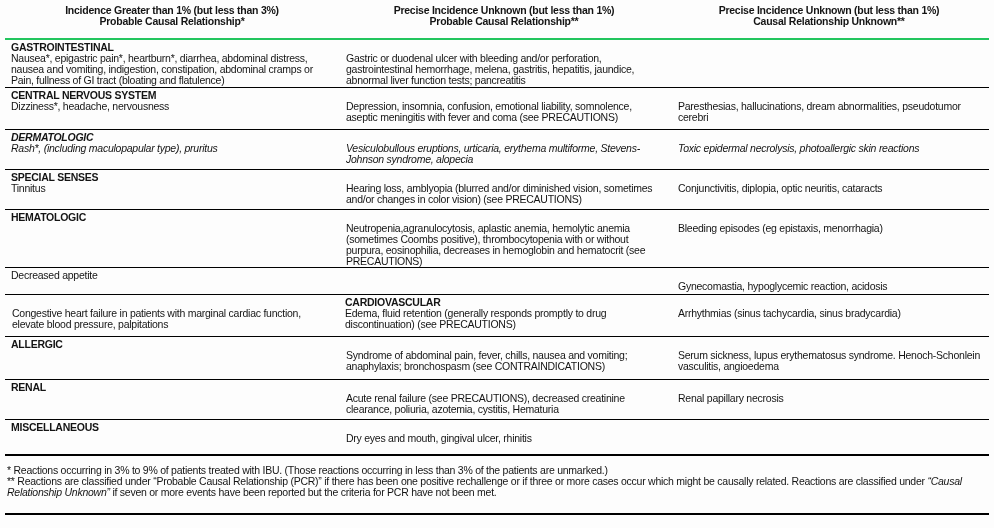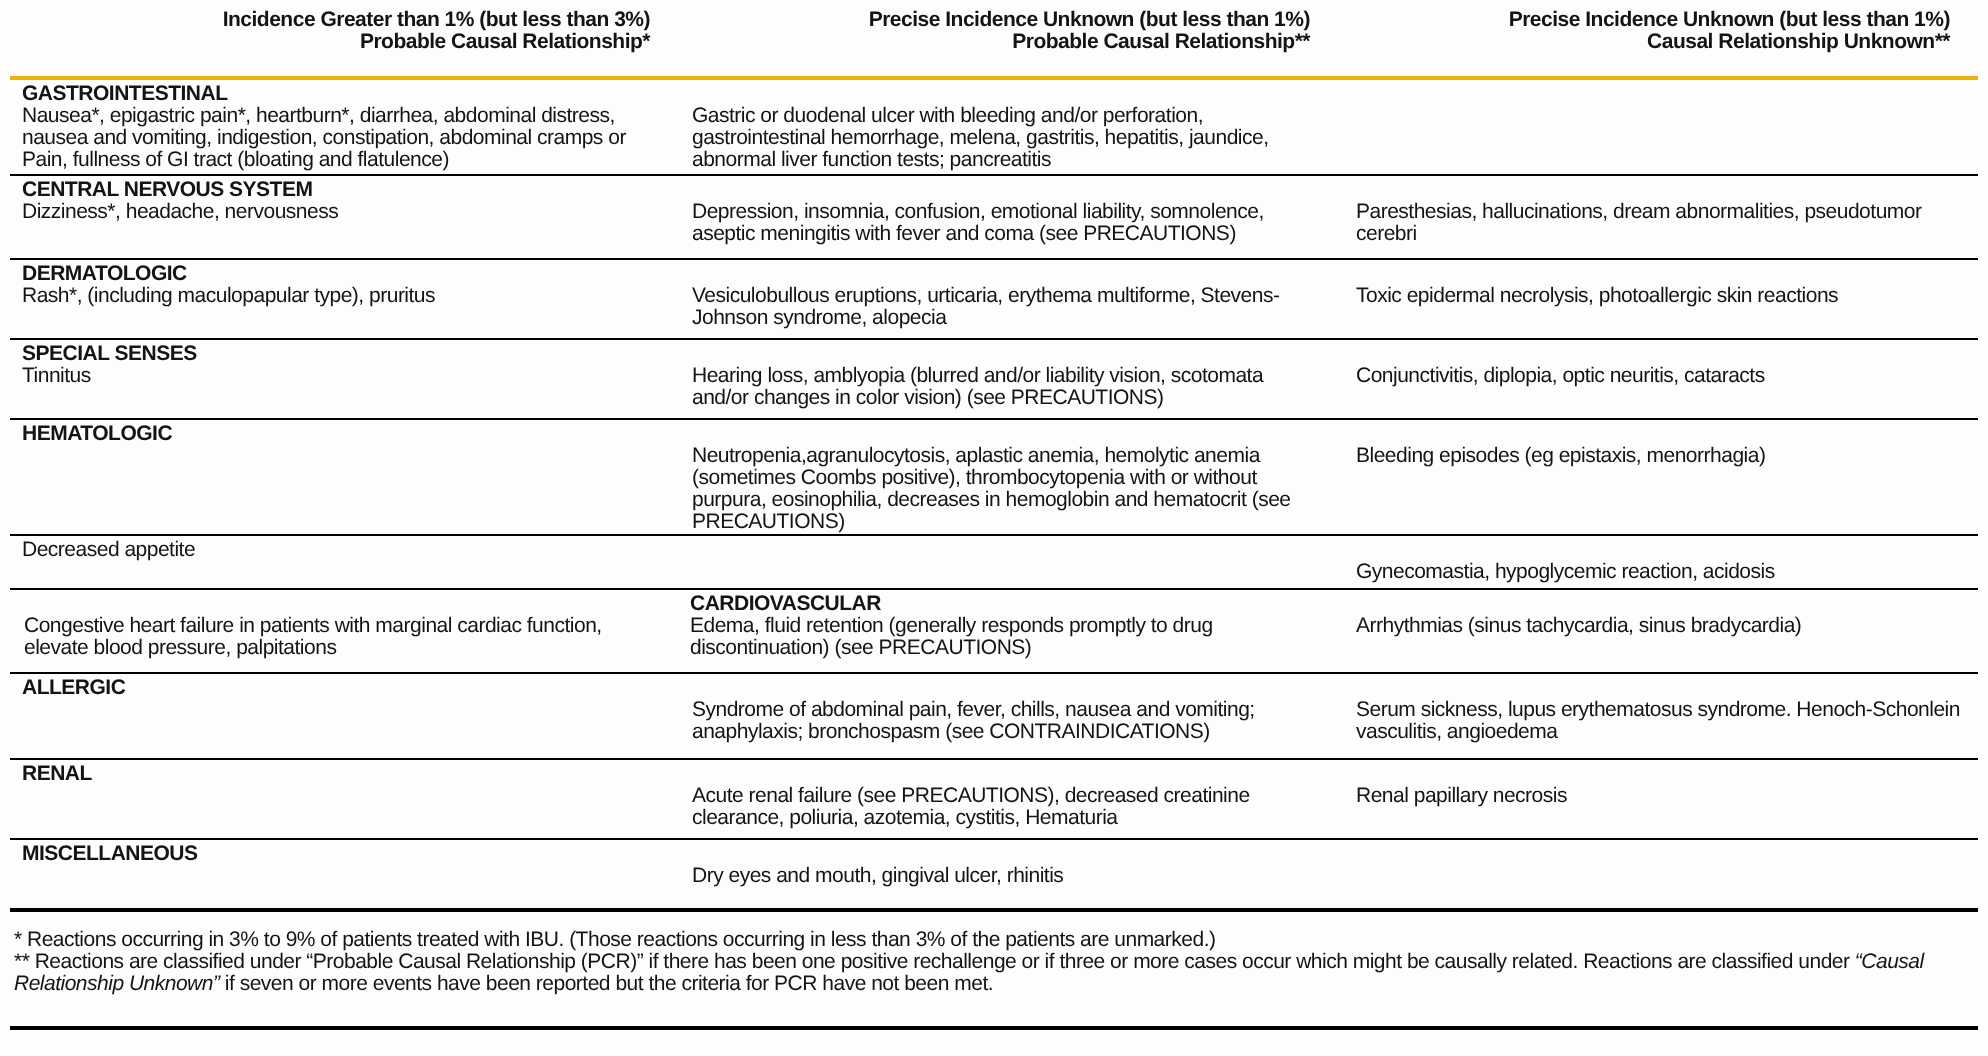"Incidence Greater than 1% (but" .hdr .hcell { text-align: right -> center }
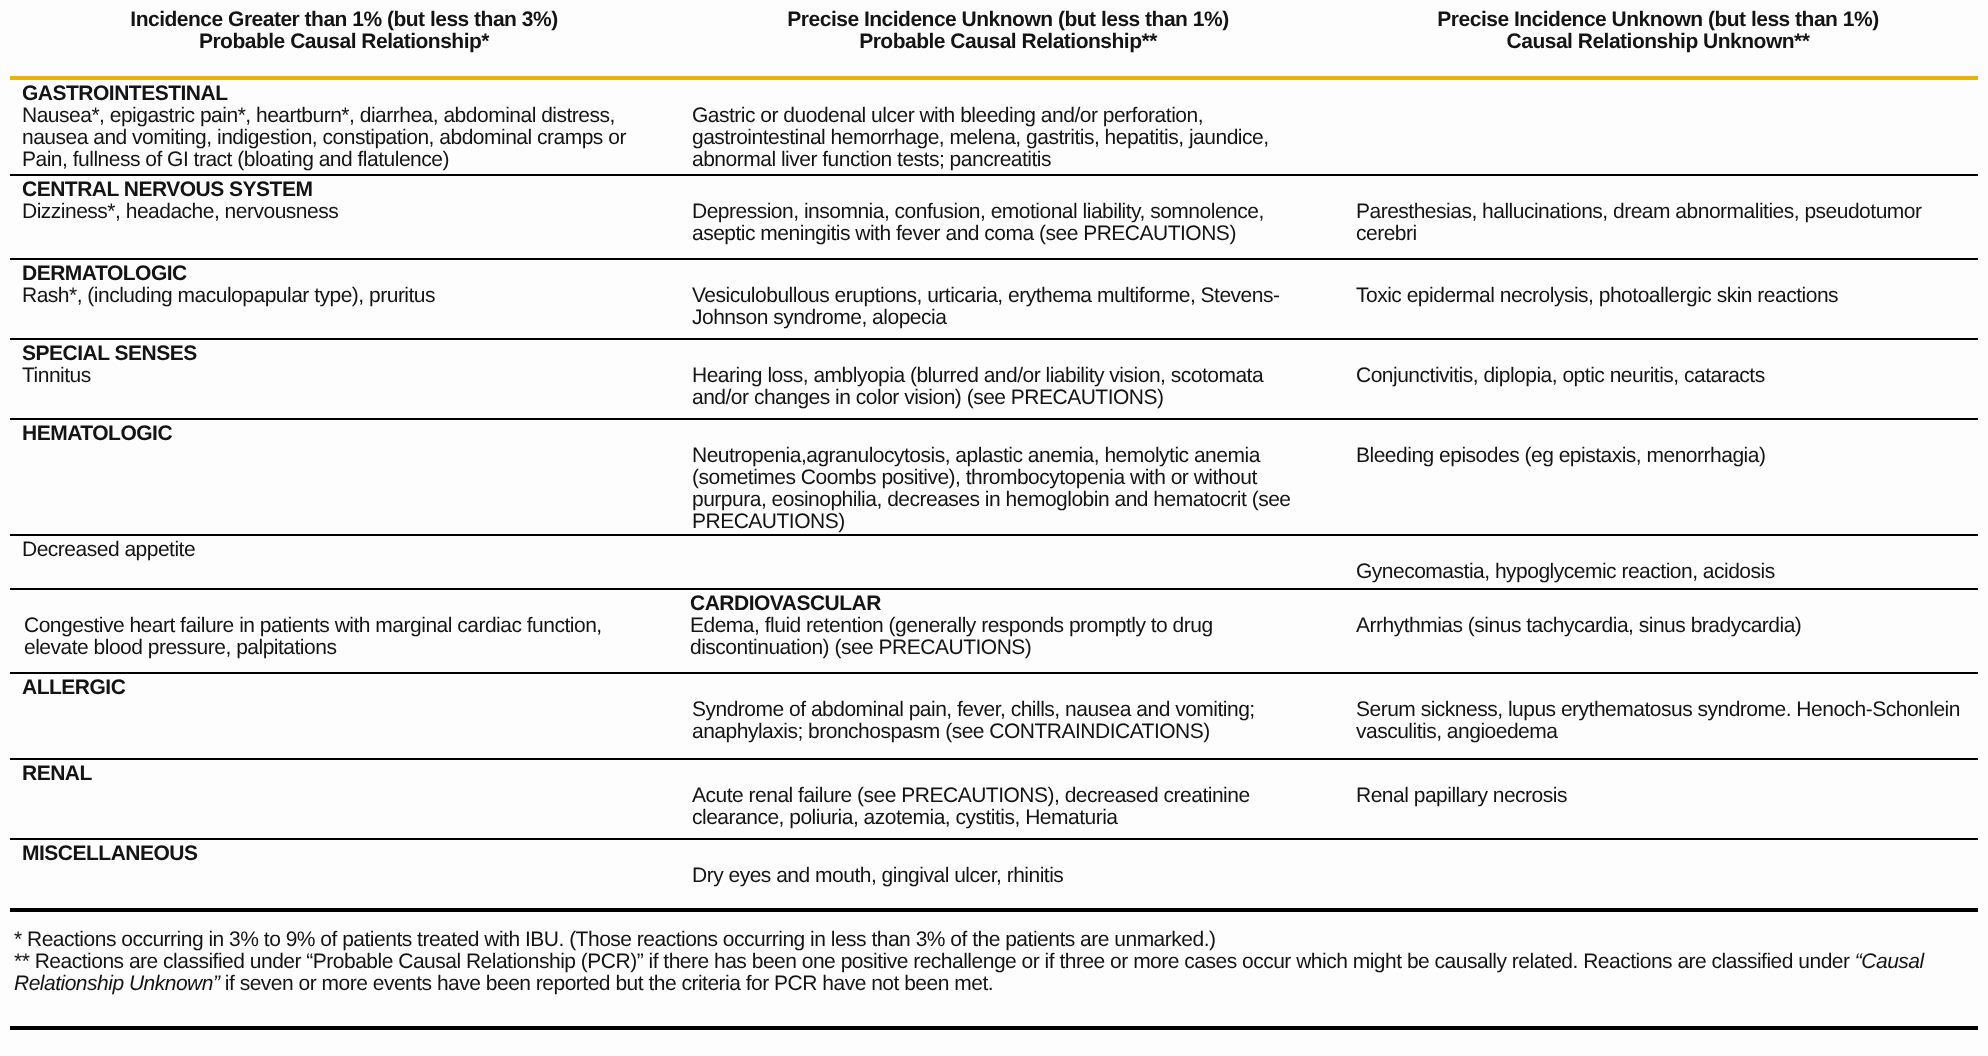"GASTROINTESTINAL" .row.first { border-top: 2px solid #eab308 -> 2px solid #22c55e }
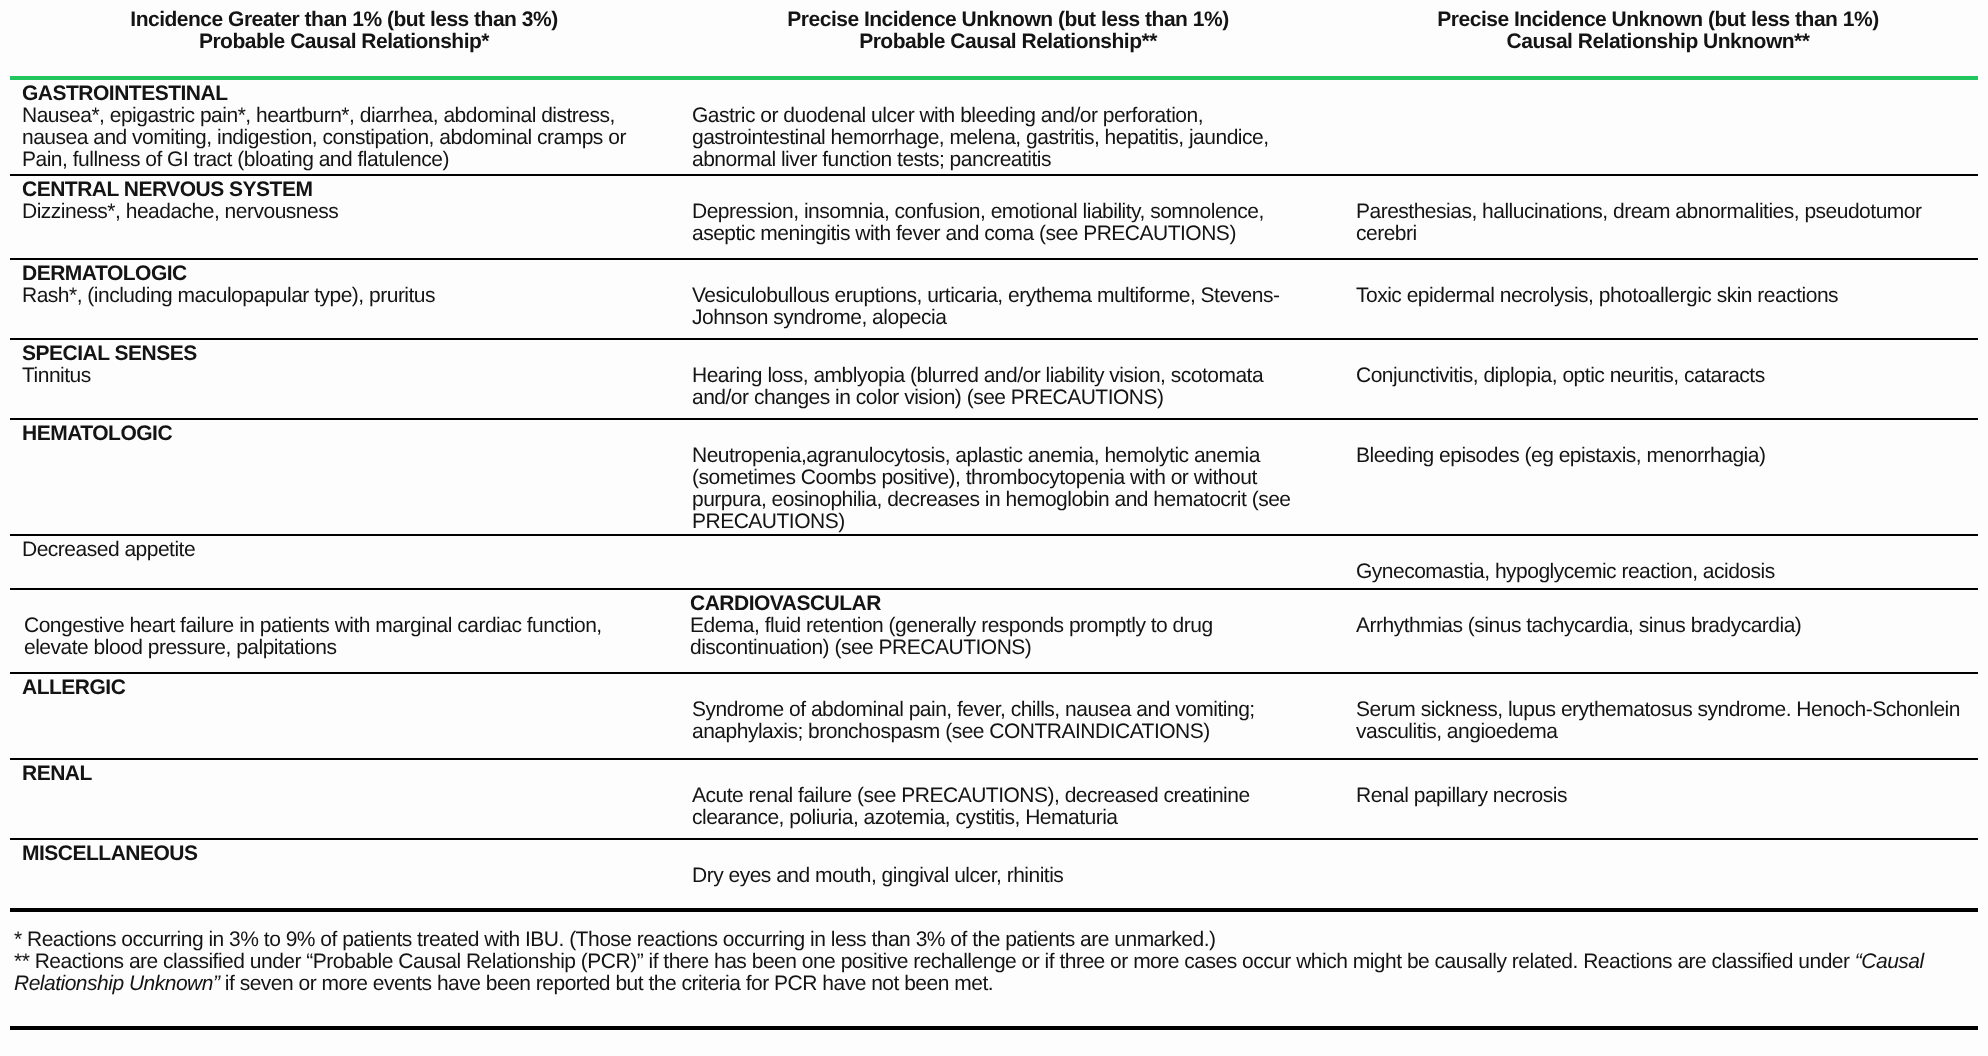"DERMATOLOGIC" .r2 { font-style: none -> italic }
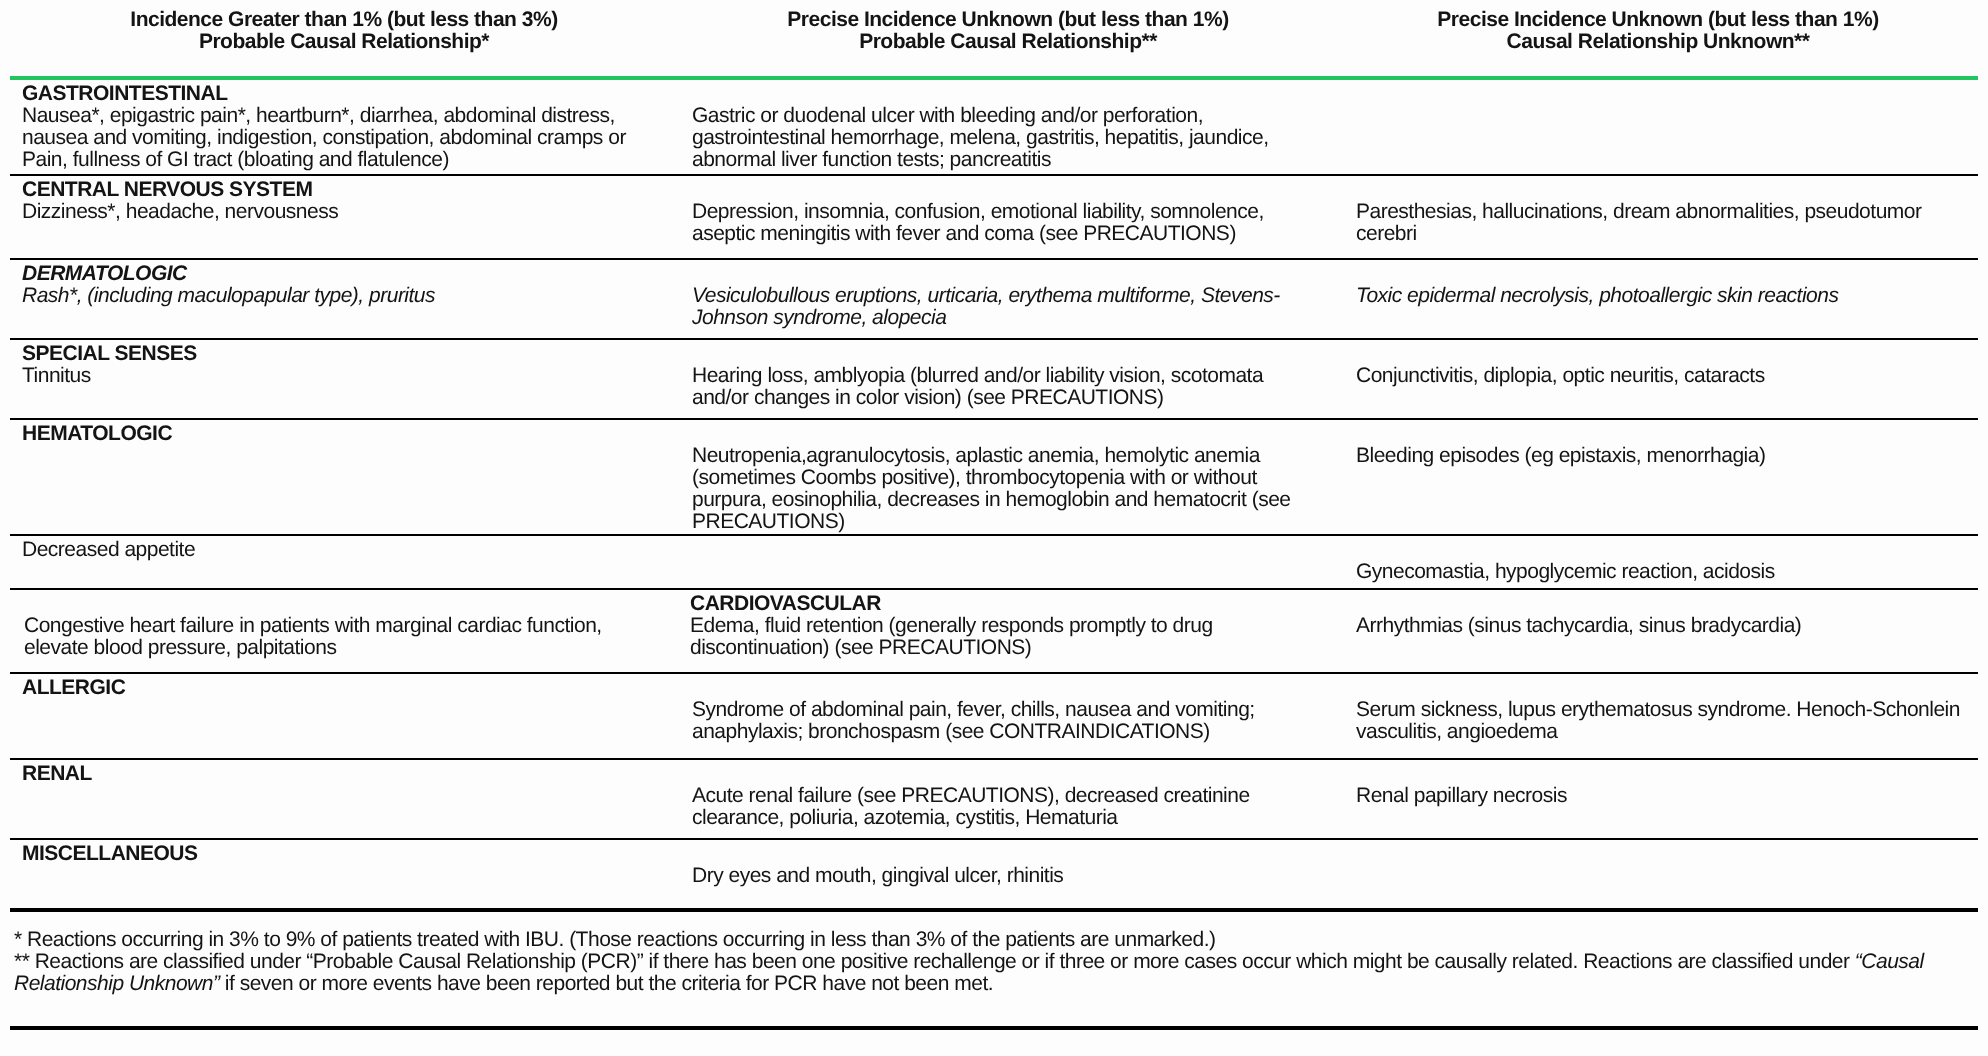"Hearing loss, amblyopia (blurred and/or" div.offset { text: liability vision, scotomata -> diminished vision, sometimes }
